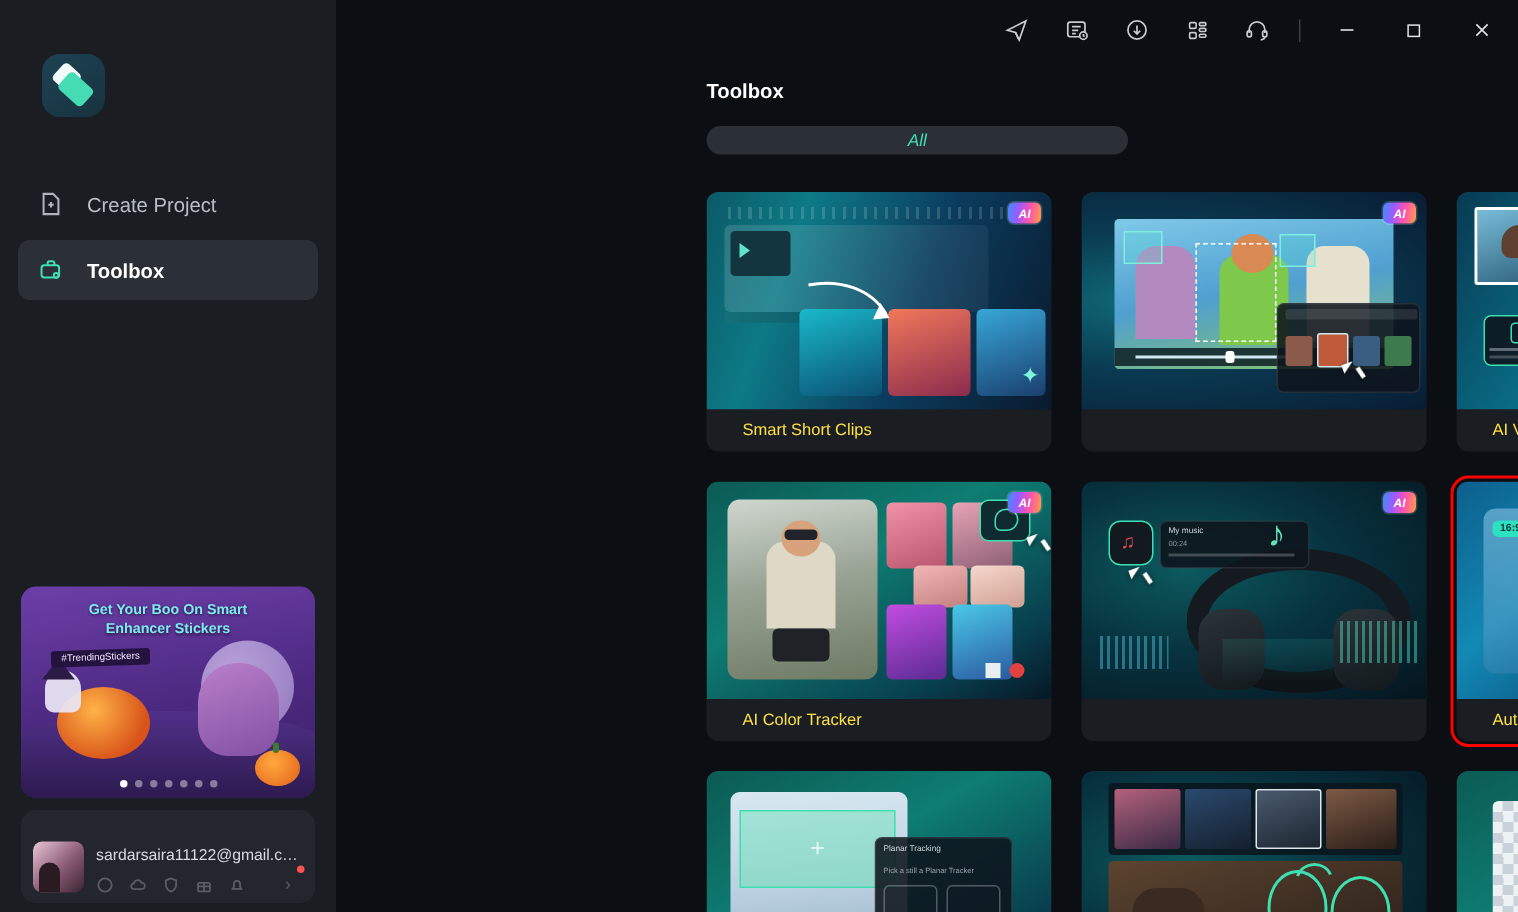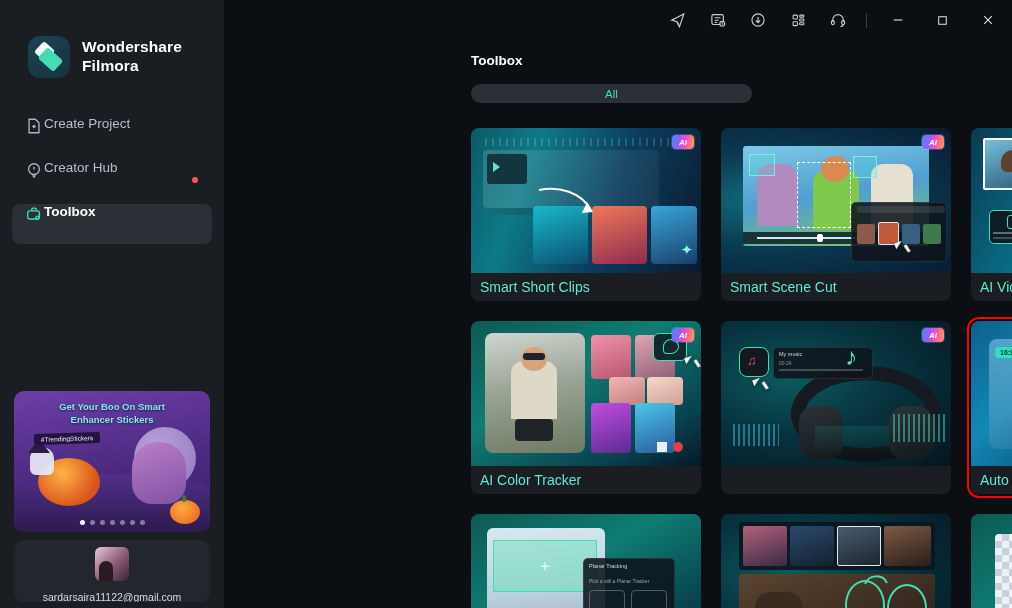"Wondershare" div.brand-name { html: <div> <div>Wondershare</div> <div>Filmora</div> </div> -> none }
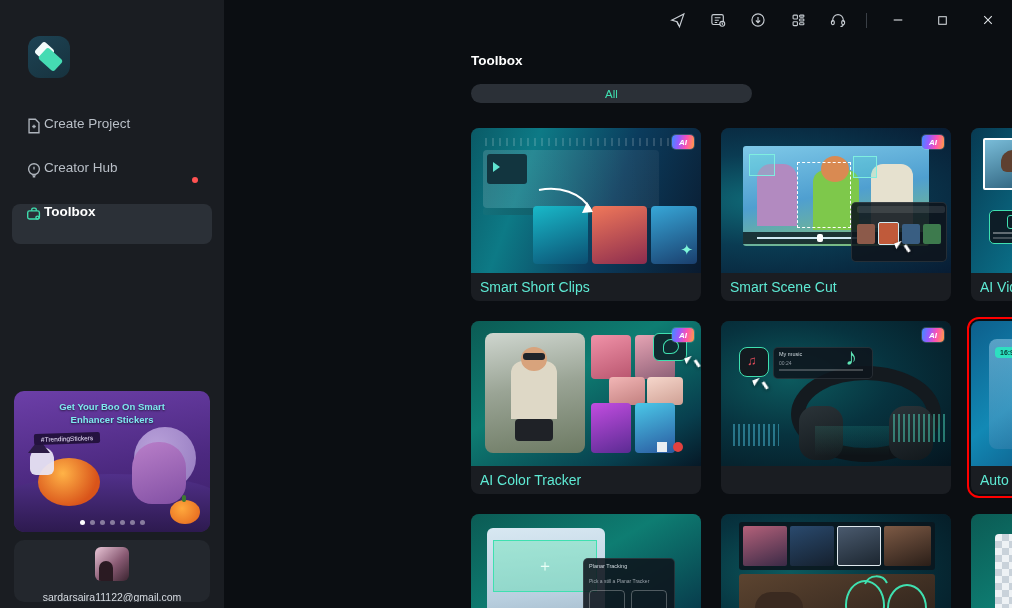"All" .filter-pill { font-style: none -> italic }
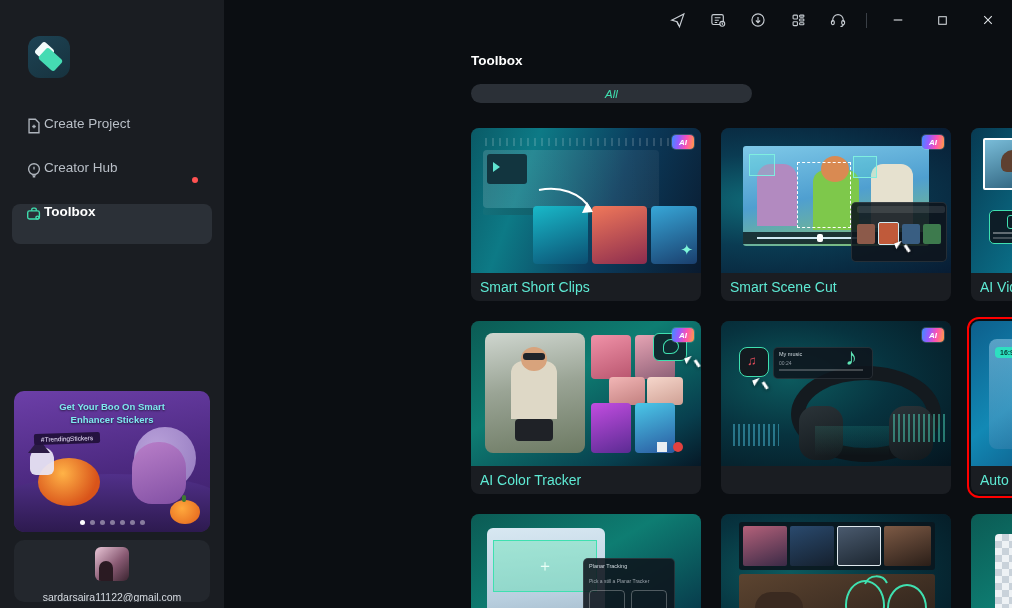"Create Project" .nav-item { align-items: flex-start -> center; gap: 0 -> 14px }
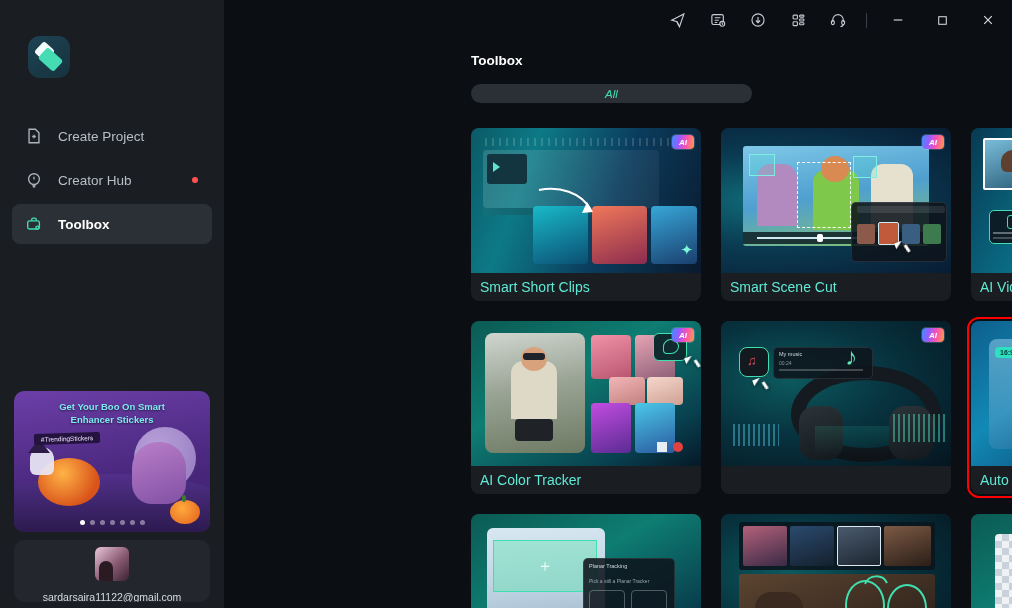"Creator Hub" div.nav-item { html: <div> <span> <svg> <circle></circle> <path></path> </svg> </span> <span>Creator Hub</span> <i></i> </div> -> none }
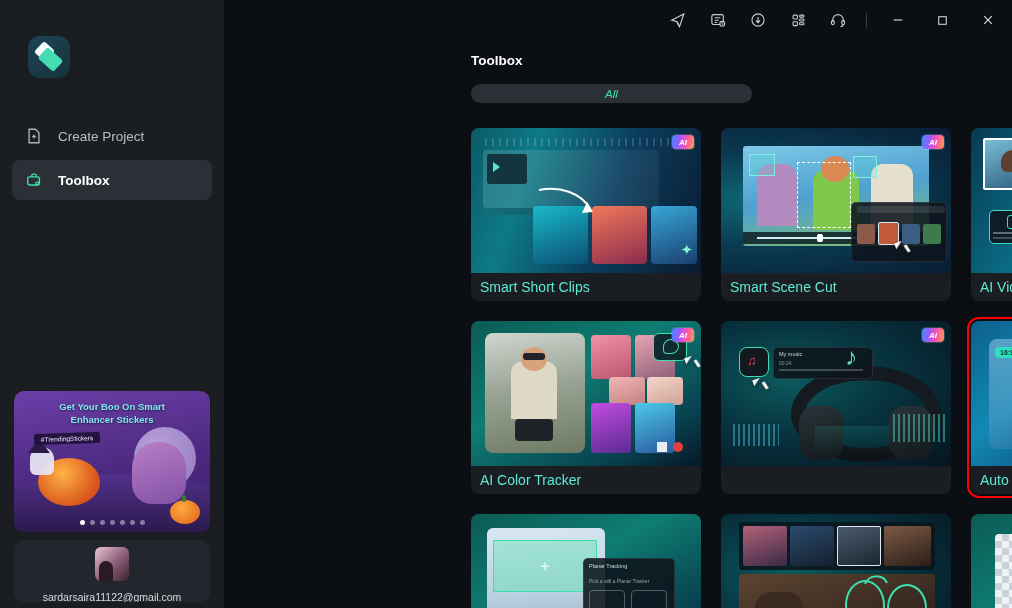"Smart Short Clips" .card .label { color: #5eead4 -> #fde047; font-size: 14px -> 11px; padding-left: 9px -> 24px }
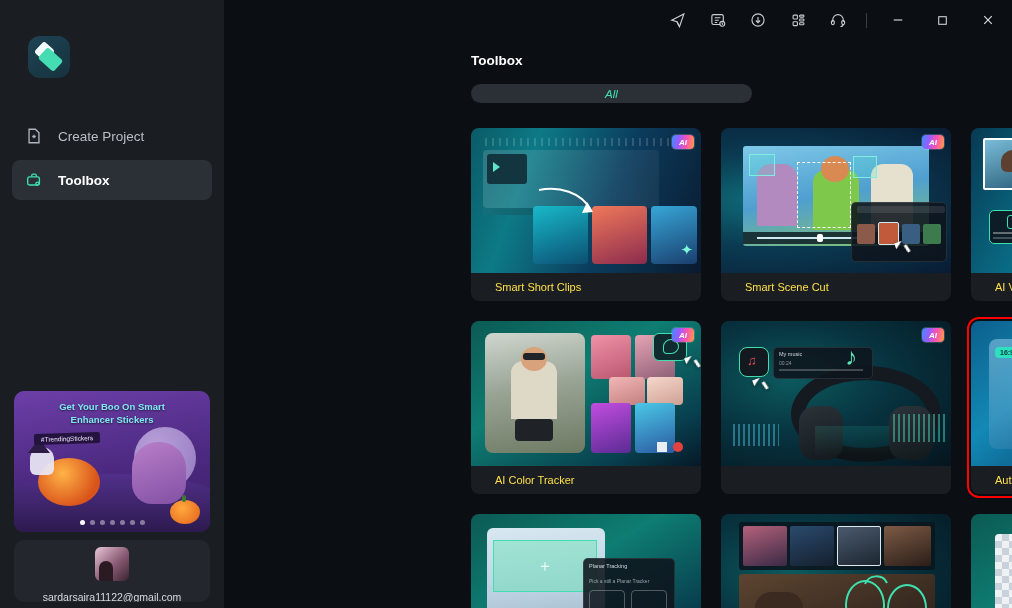"Smart Scene Cut" div.label { html: <div>Smart Scene Cut</div> -> none }
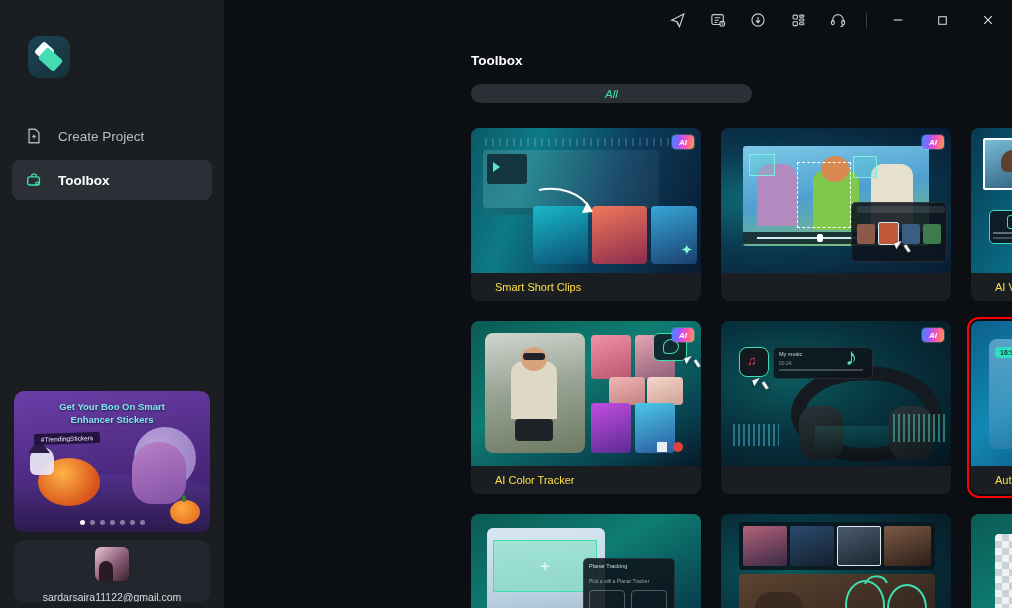"sardarsaira11122@gmail.com" .account { align-items: center -> flex-end; flex-direction: column -> none }
